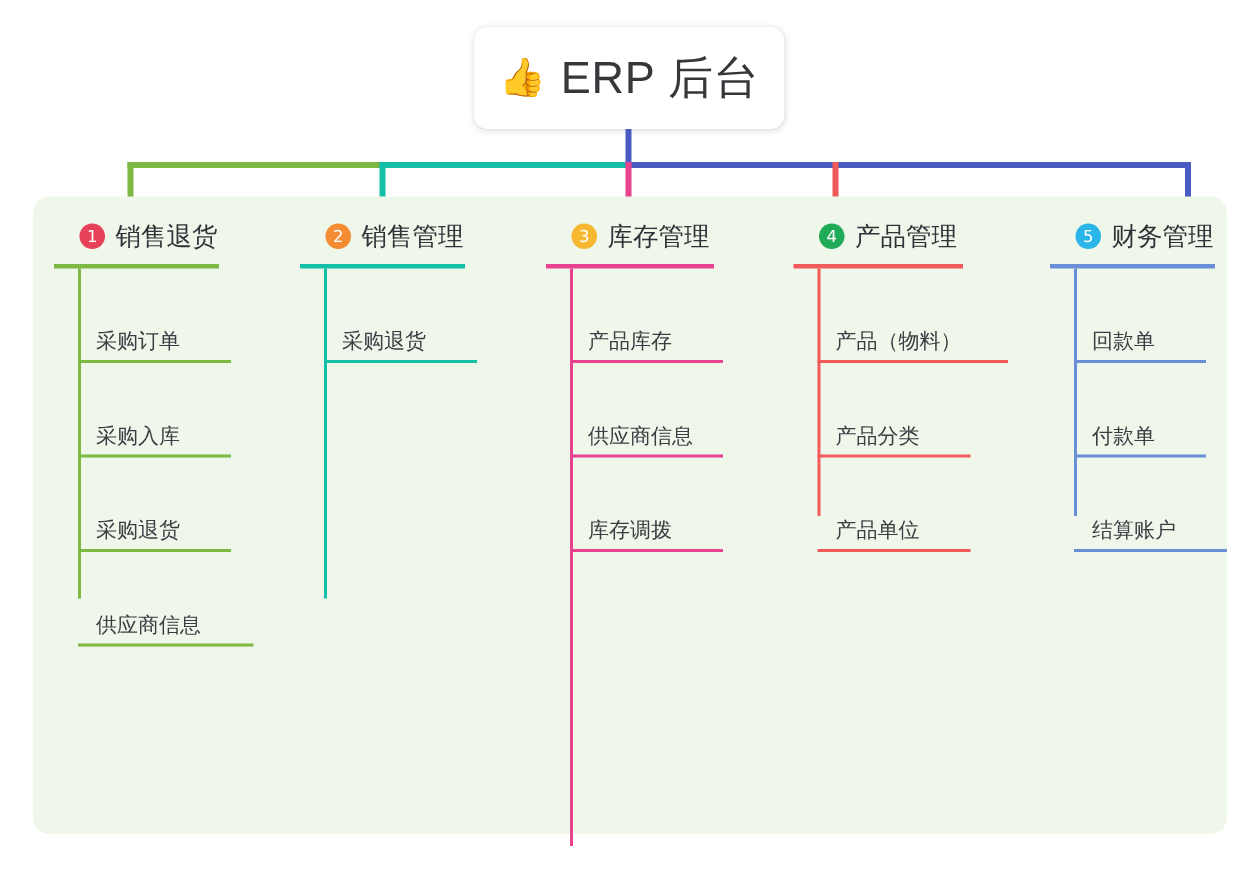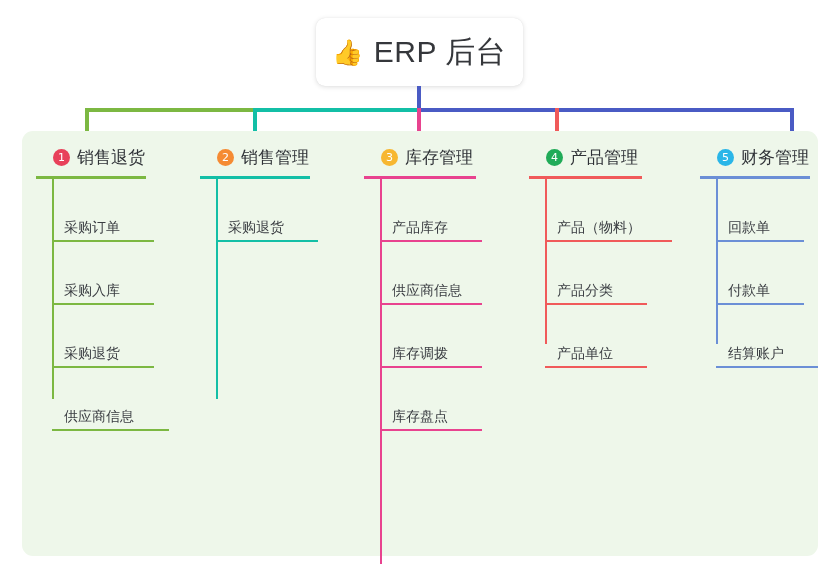"库存盘点" div.leaf { html: <div> <span>库存盘点</span> <div></div> </div> -> none }
